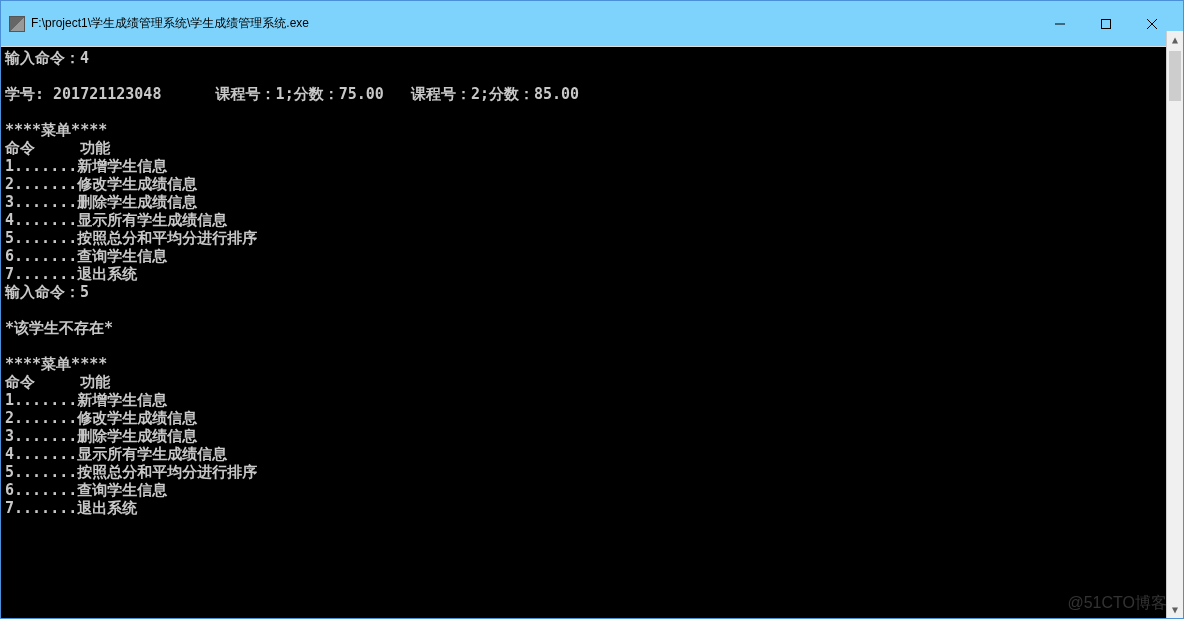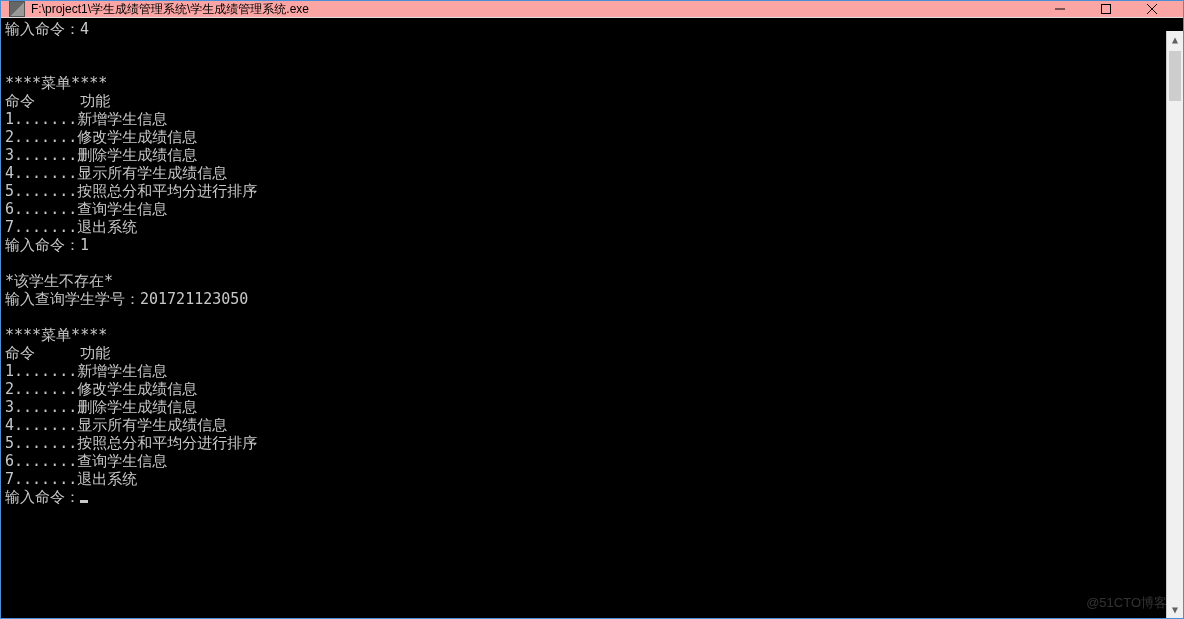"F:\project1\学生成绩管理系统\学生成绩管理系统.exe" .titlebar { background: #fca5a5 -> #7dd3fc; height: 17px -> 46px }
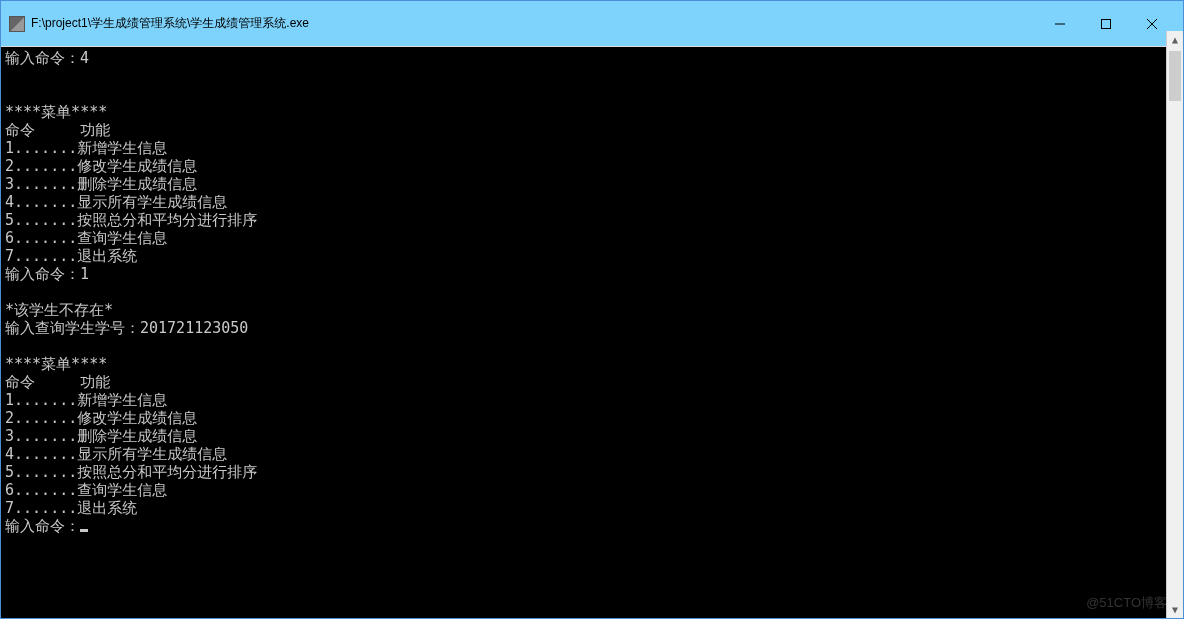"输入命令：4" .console .line { font-weight: none -> bold }
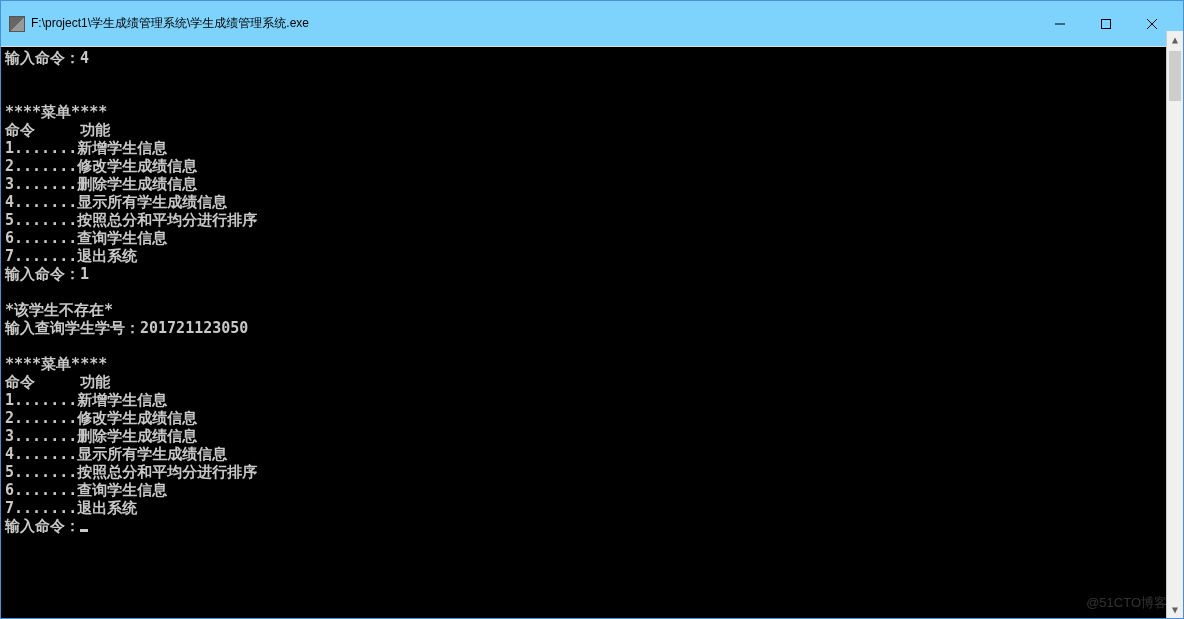"学号: 201721123048 课程号：1;分数：75.00" div.line { html: none -> <div>学号: 201721123048 课程号：1;分数：75.00 课程号：2;分数：85.00</div> }
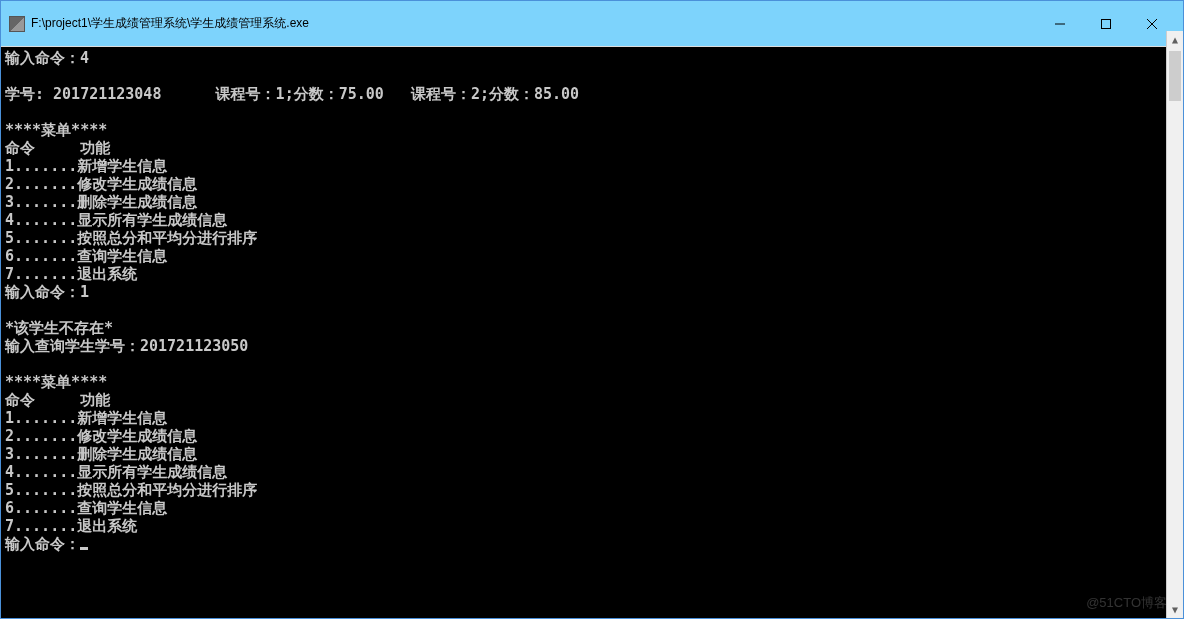"输入命令：1" div.line { text: 1 -> 5 }
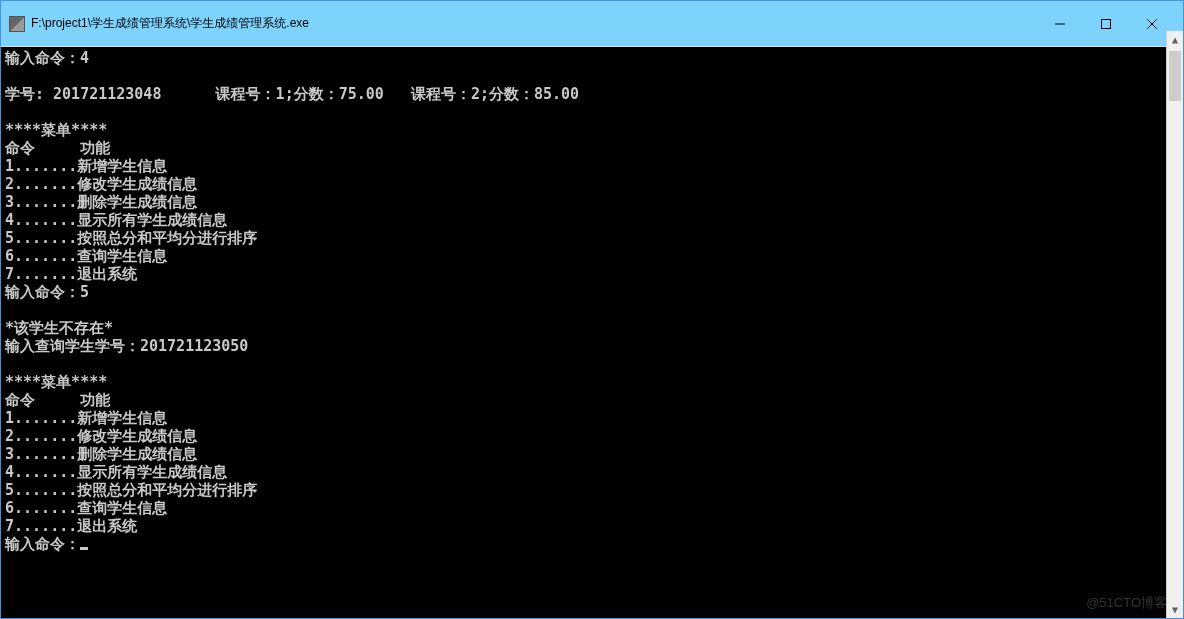"输入查询学生学号：201721123050" div.line { html: <div>输入查询学生学号：201721123050</div> -> none }
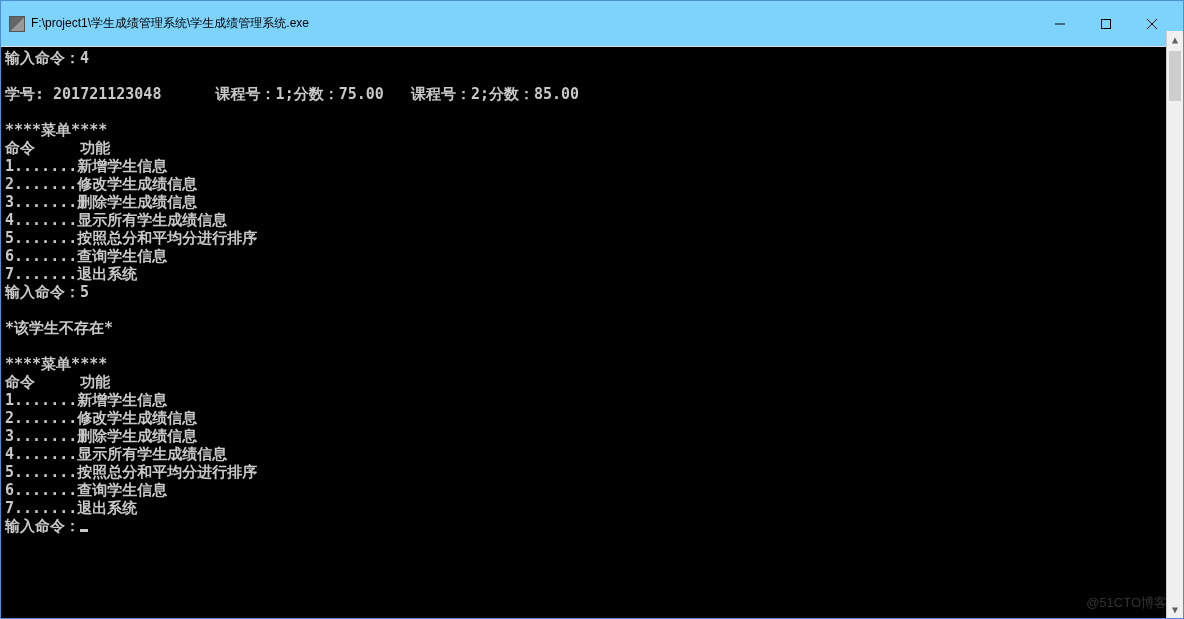"输入命令：" div.line { html: <div><span>输入命令：</span><span></span></div> -> none }
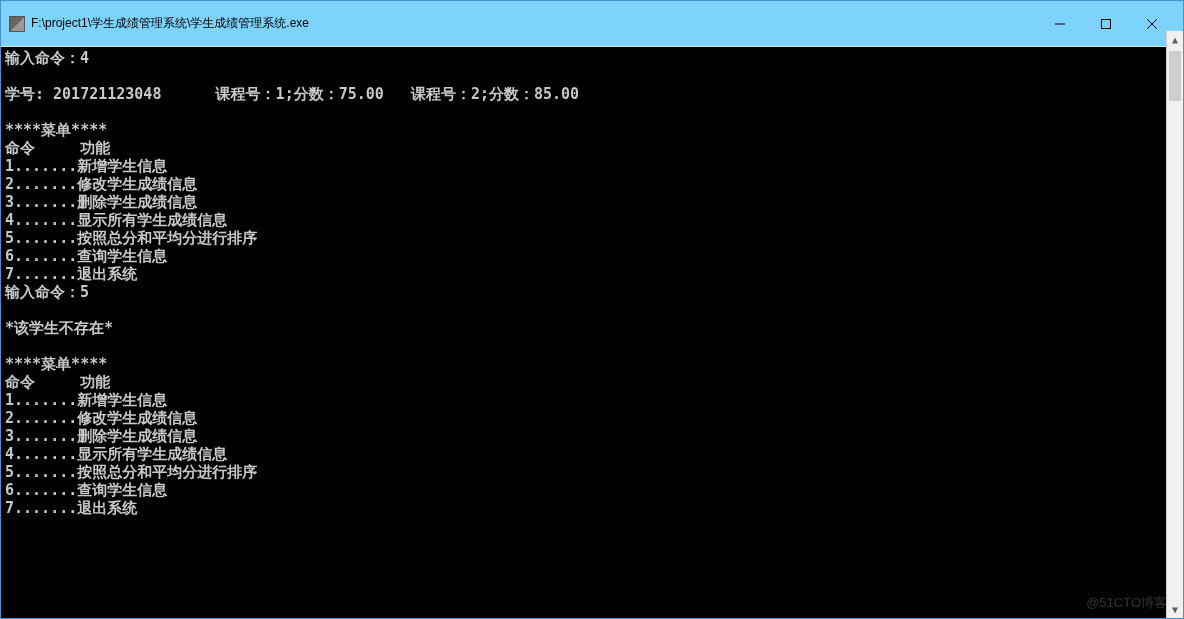"@51CTO博客" .watermark { font-size: 13px -> 16px }
